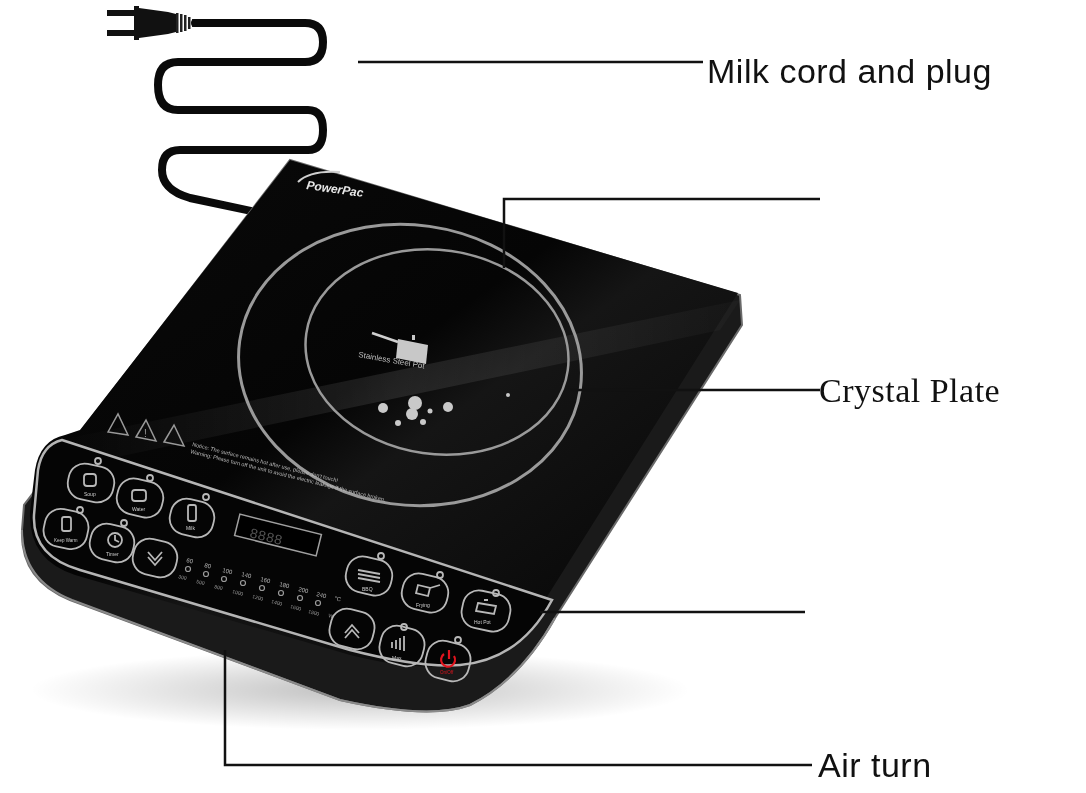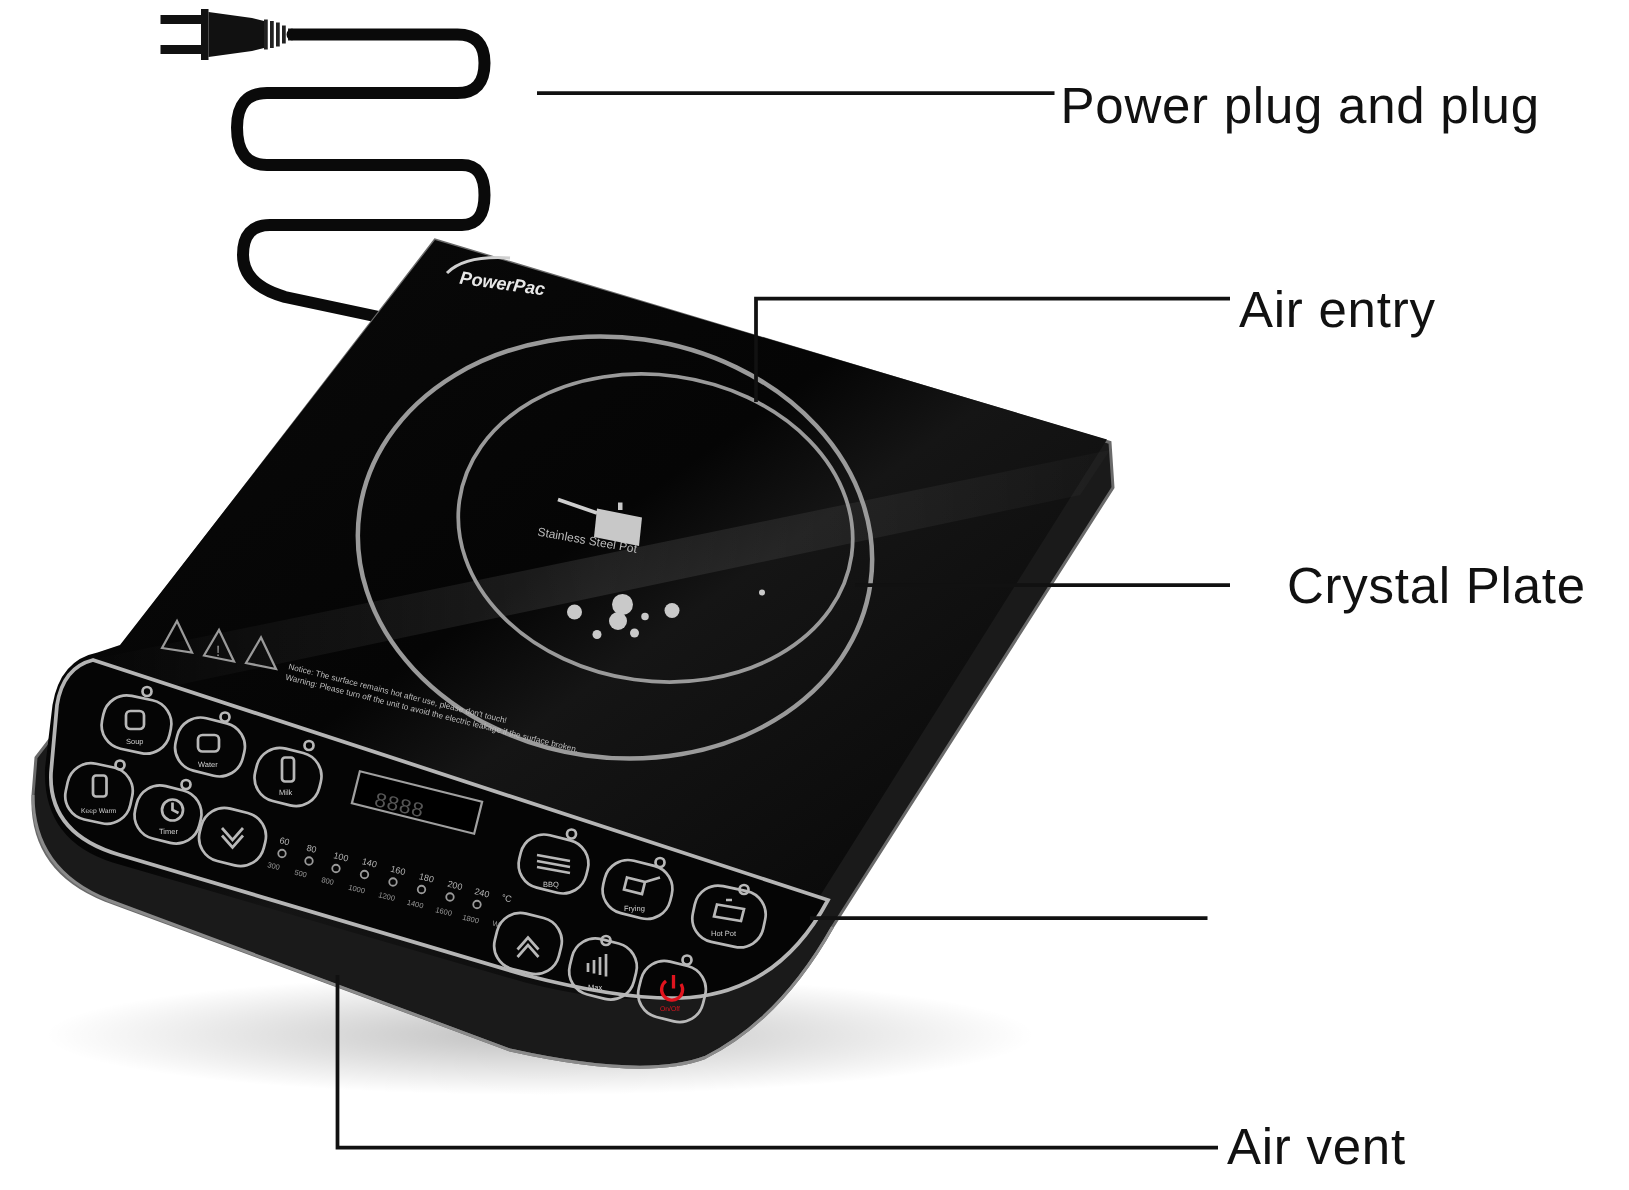"Power plug and plug" div.callout-label { text: Power plug -> Milk cord }
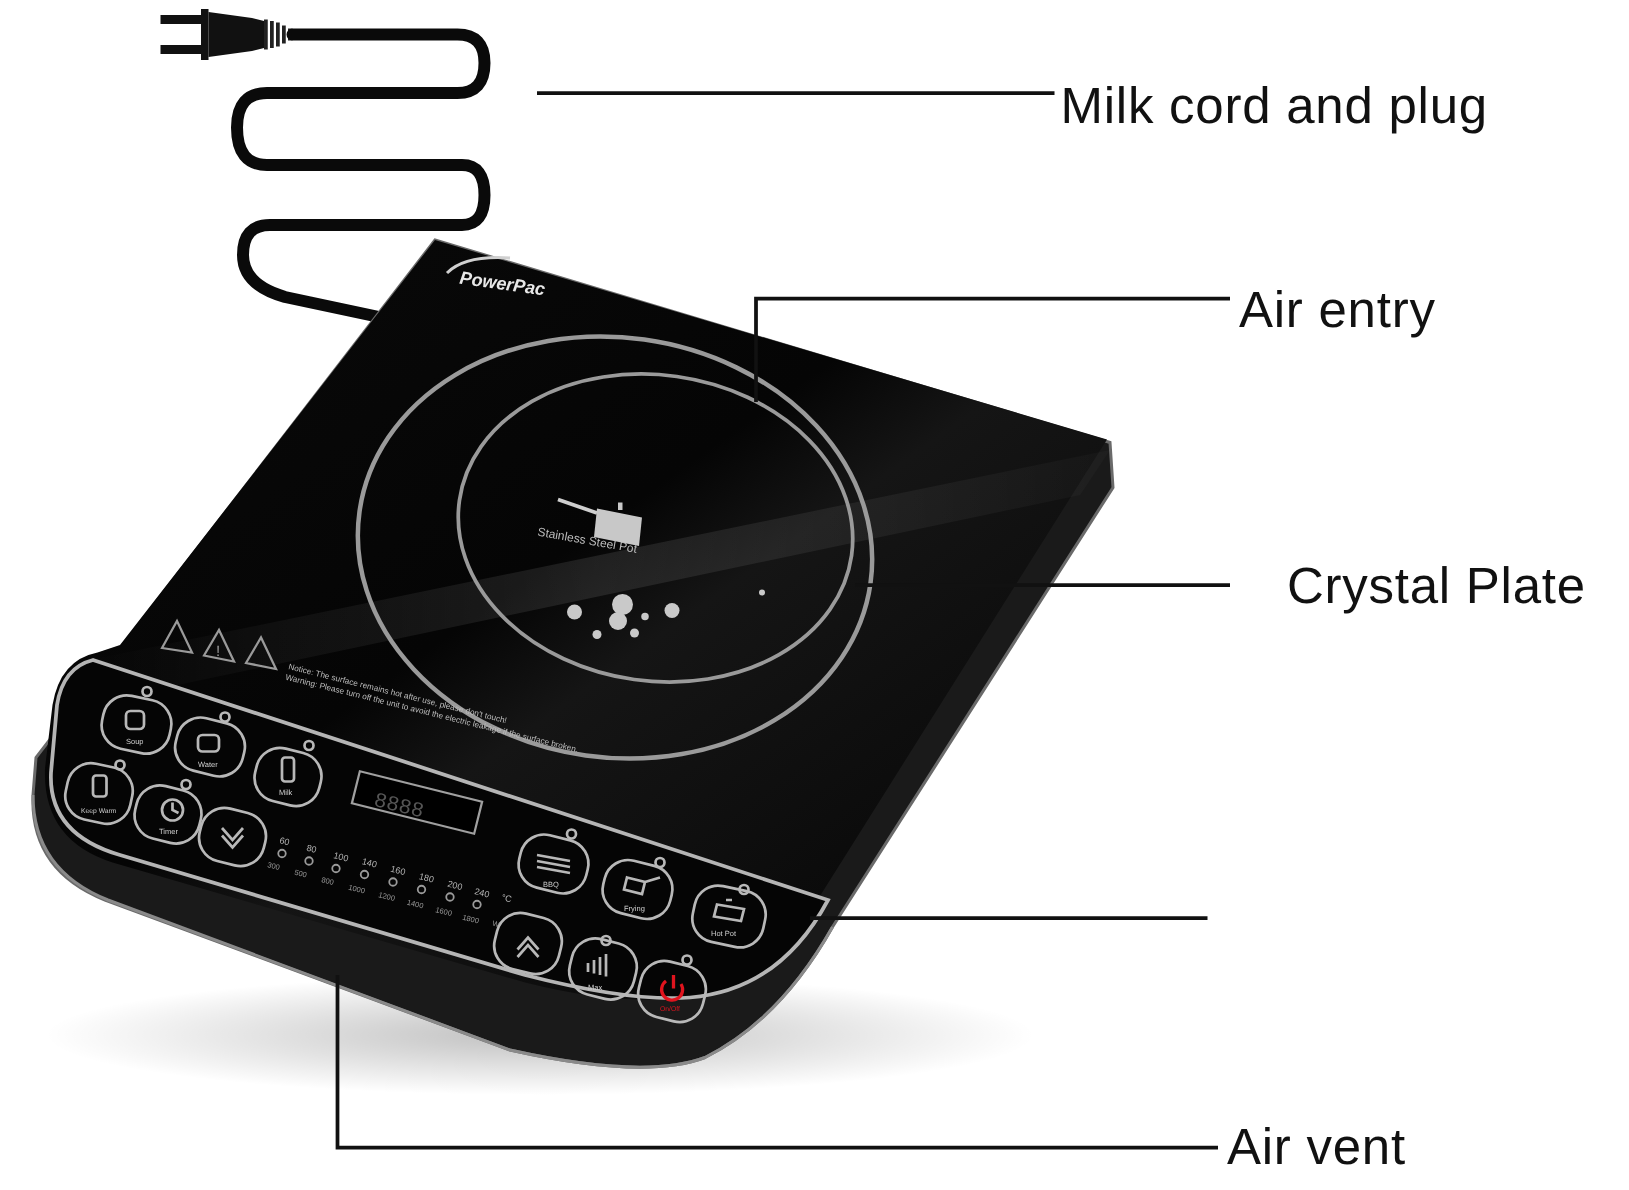"Air entry" div.callout-label { html: <div>Air entry</div> -> none }
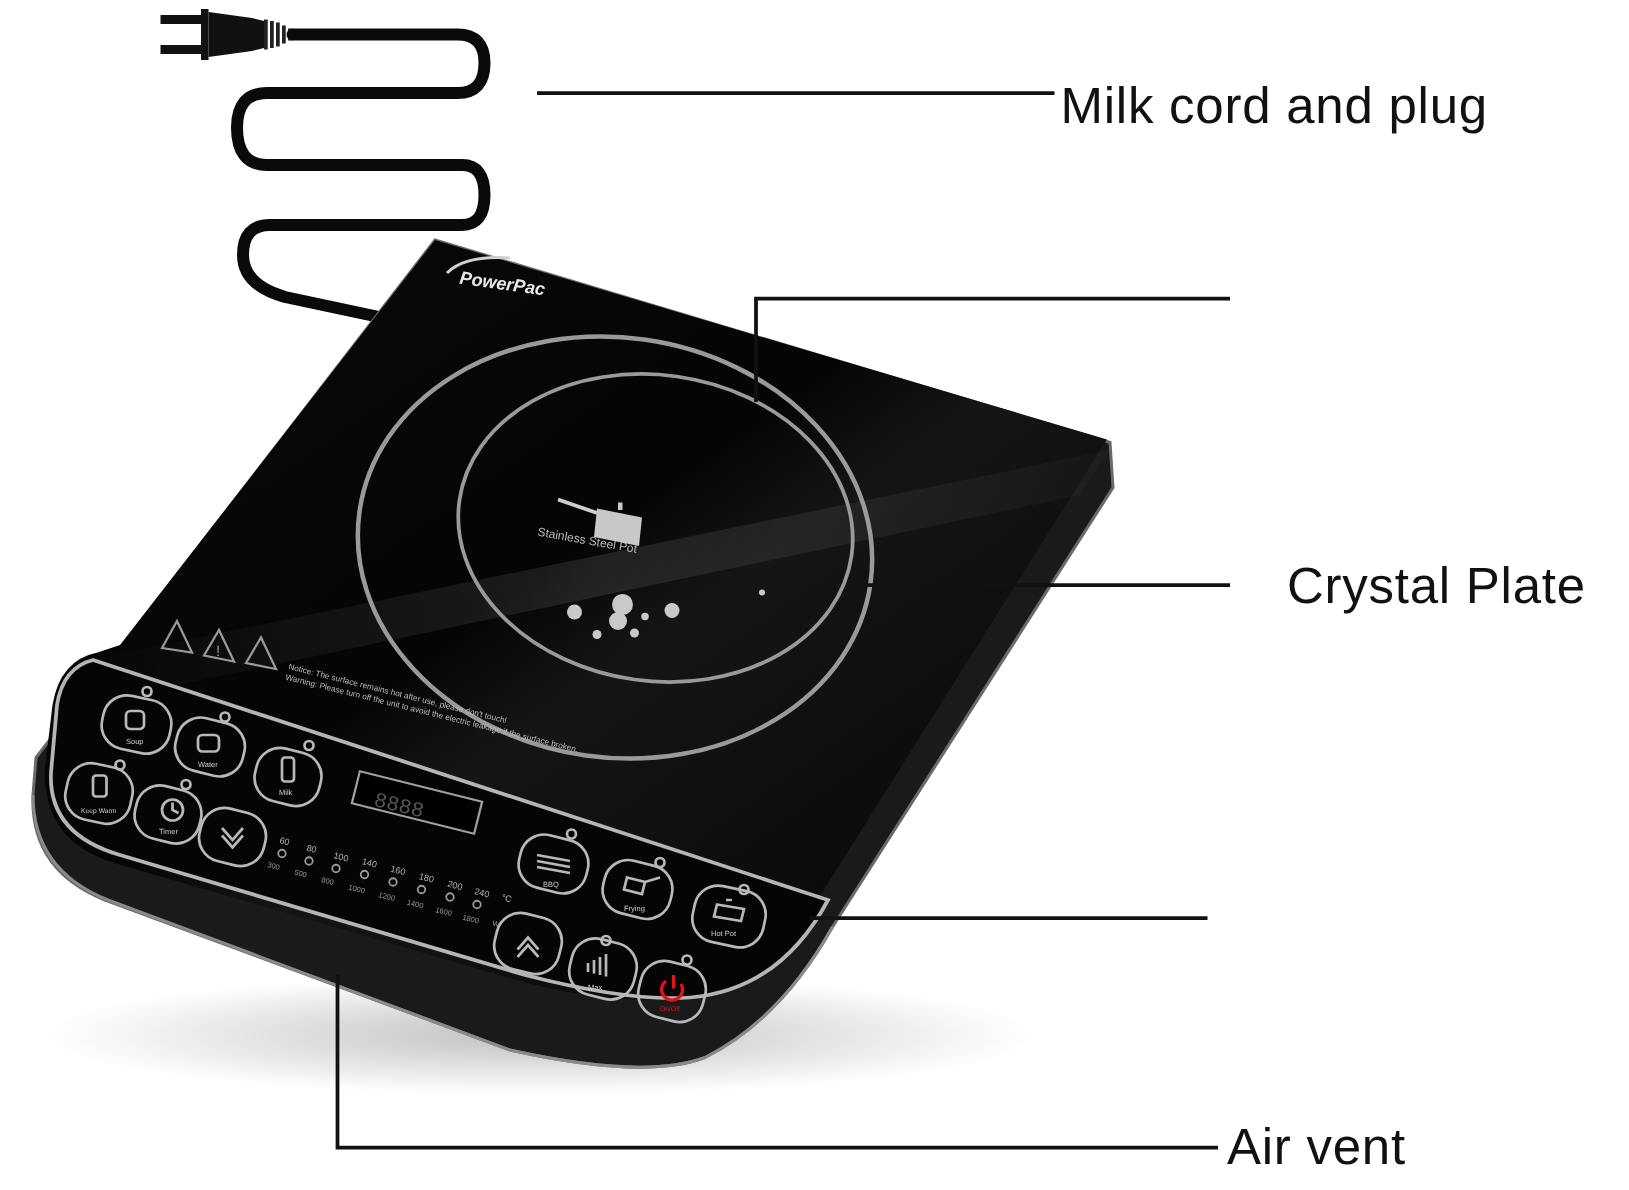"Crystal Plate" .lbl-crystal { font-family: none -> Liberation Serif, serif; left: 858px -> 819px }
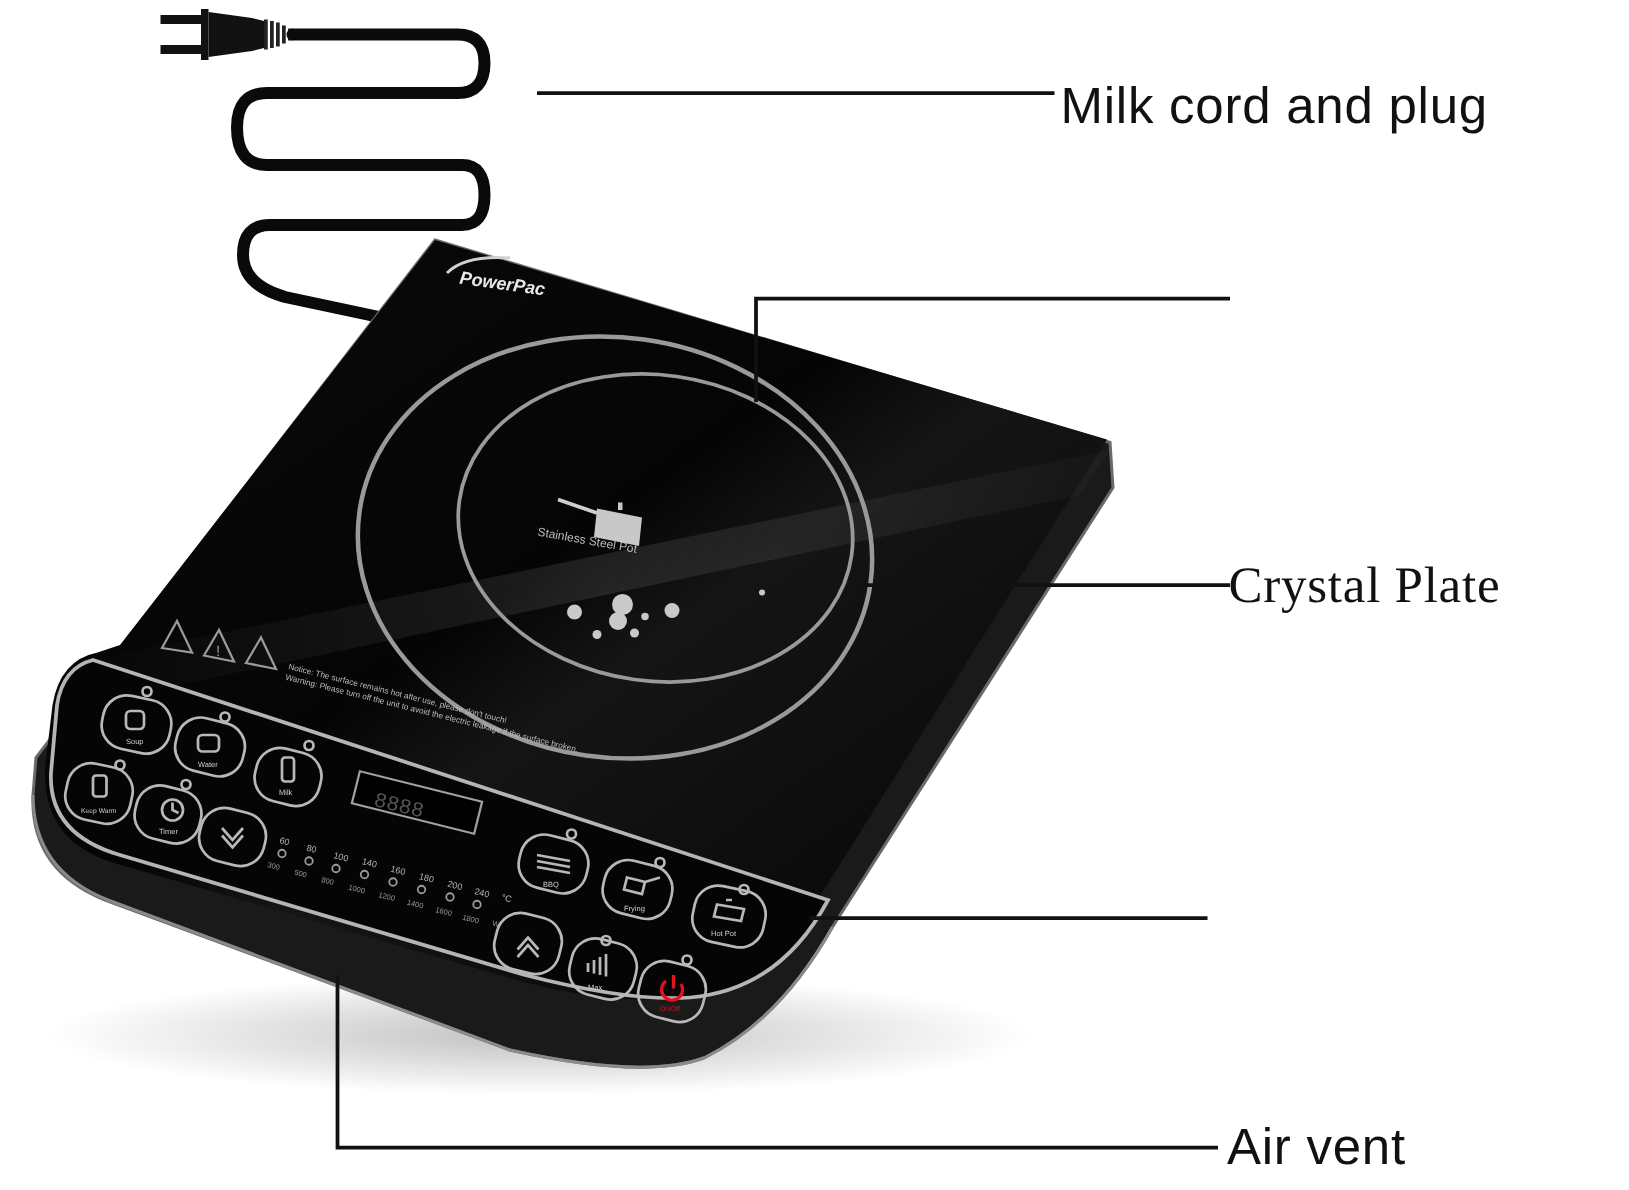"Air vent" div.callout-label { text: vent -> turn }
